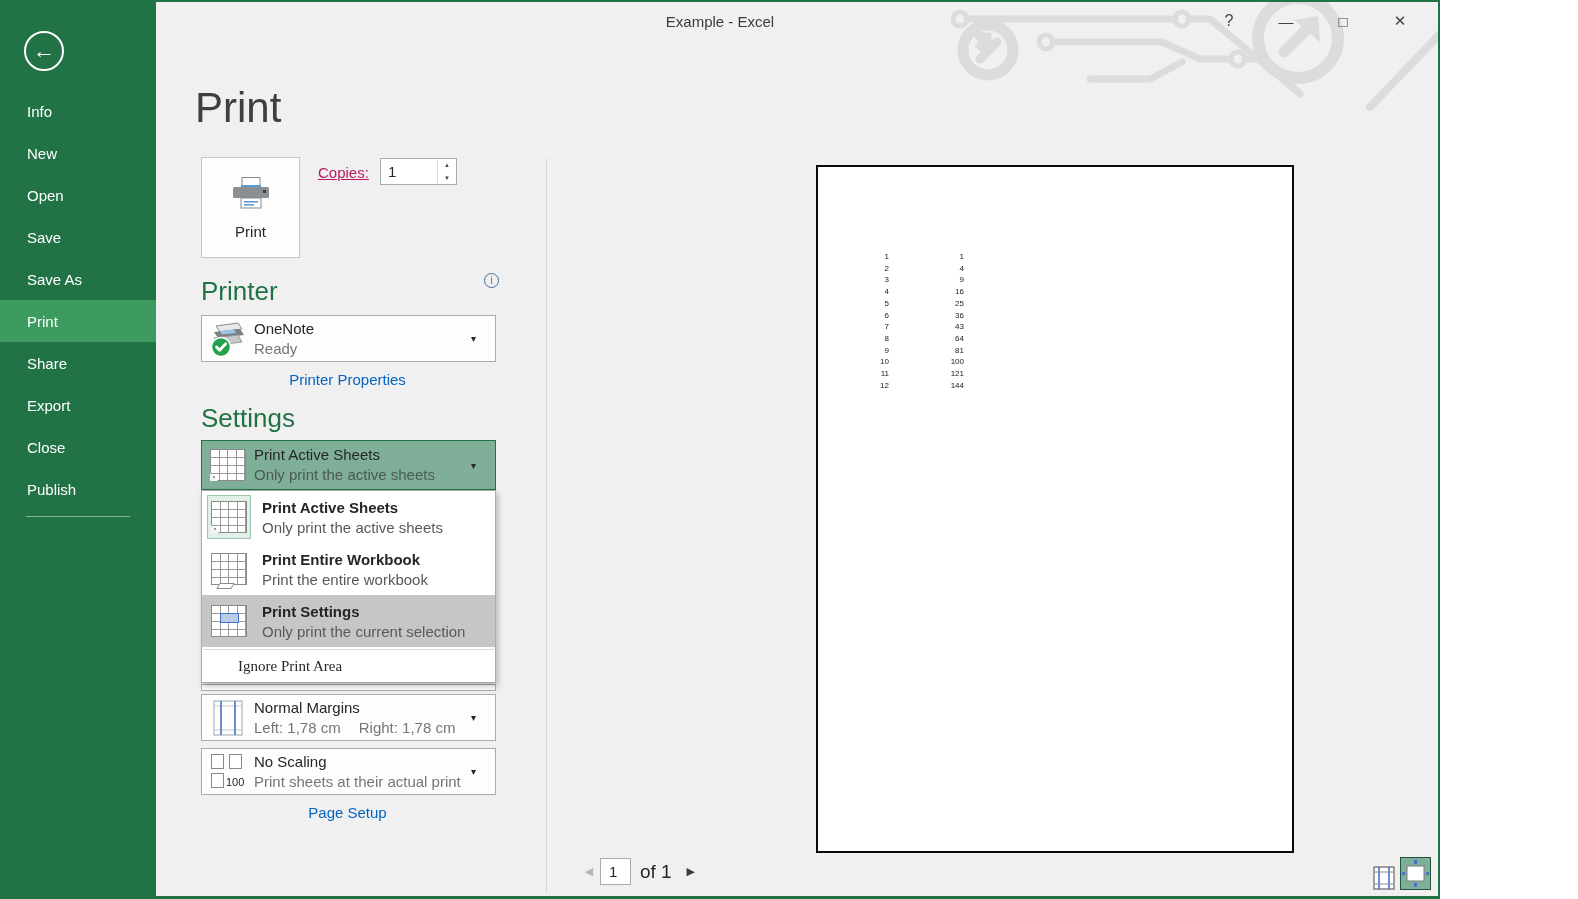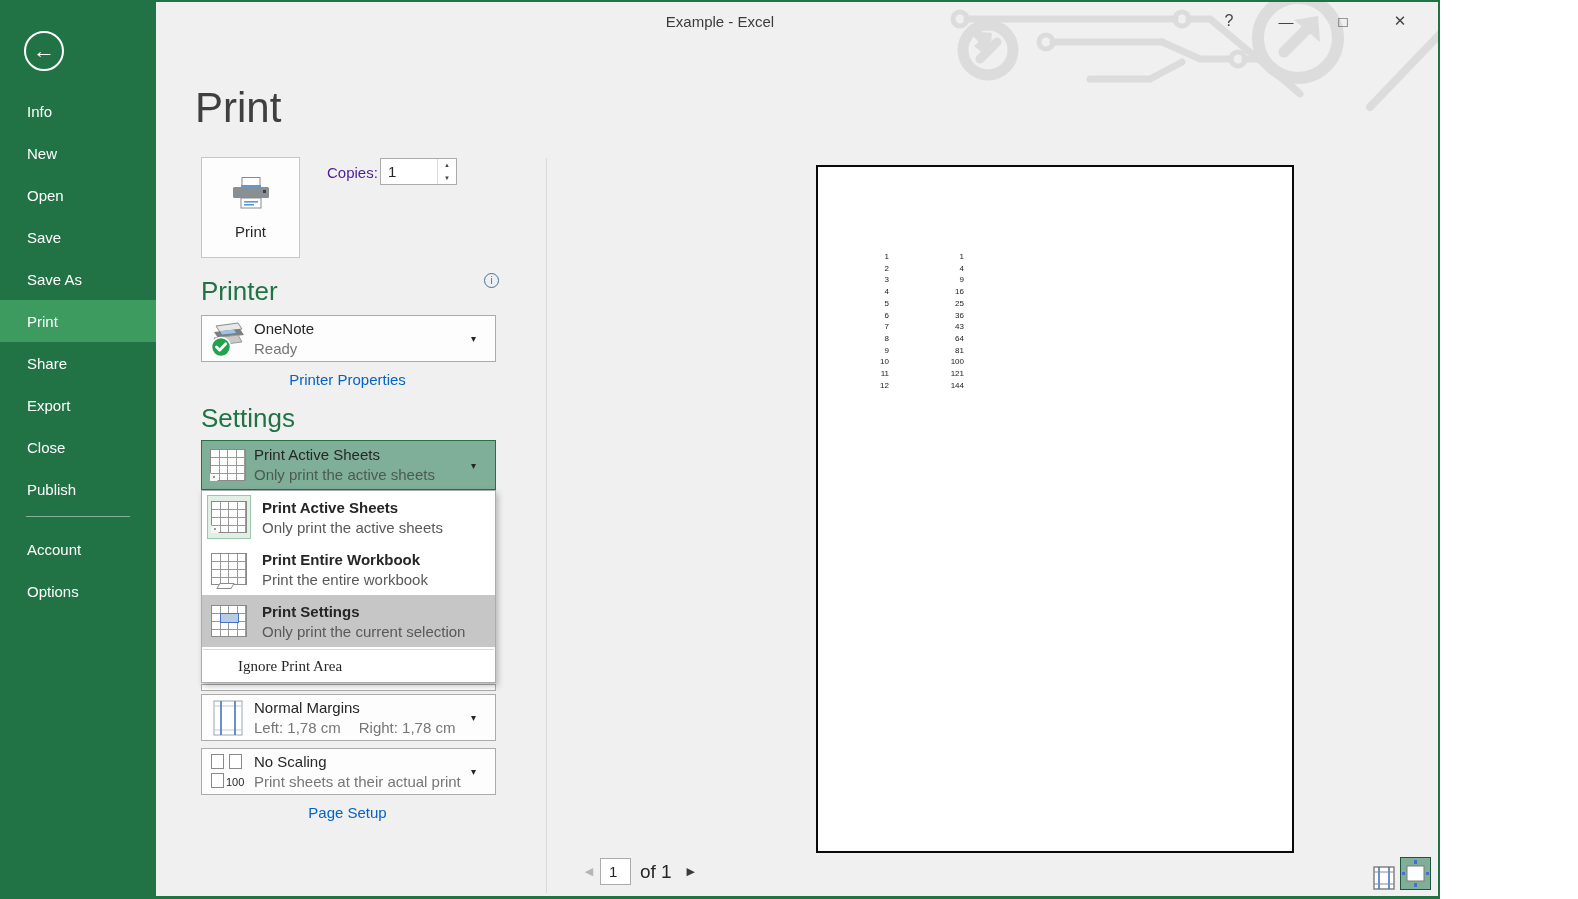"Copies:" .copies-label { color: #4c1d95 -> #be185d; left: 327px -> 318px; text-decoration: none -> underline }
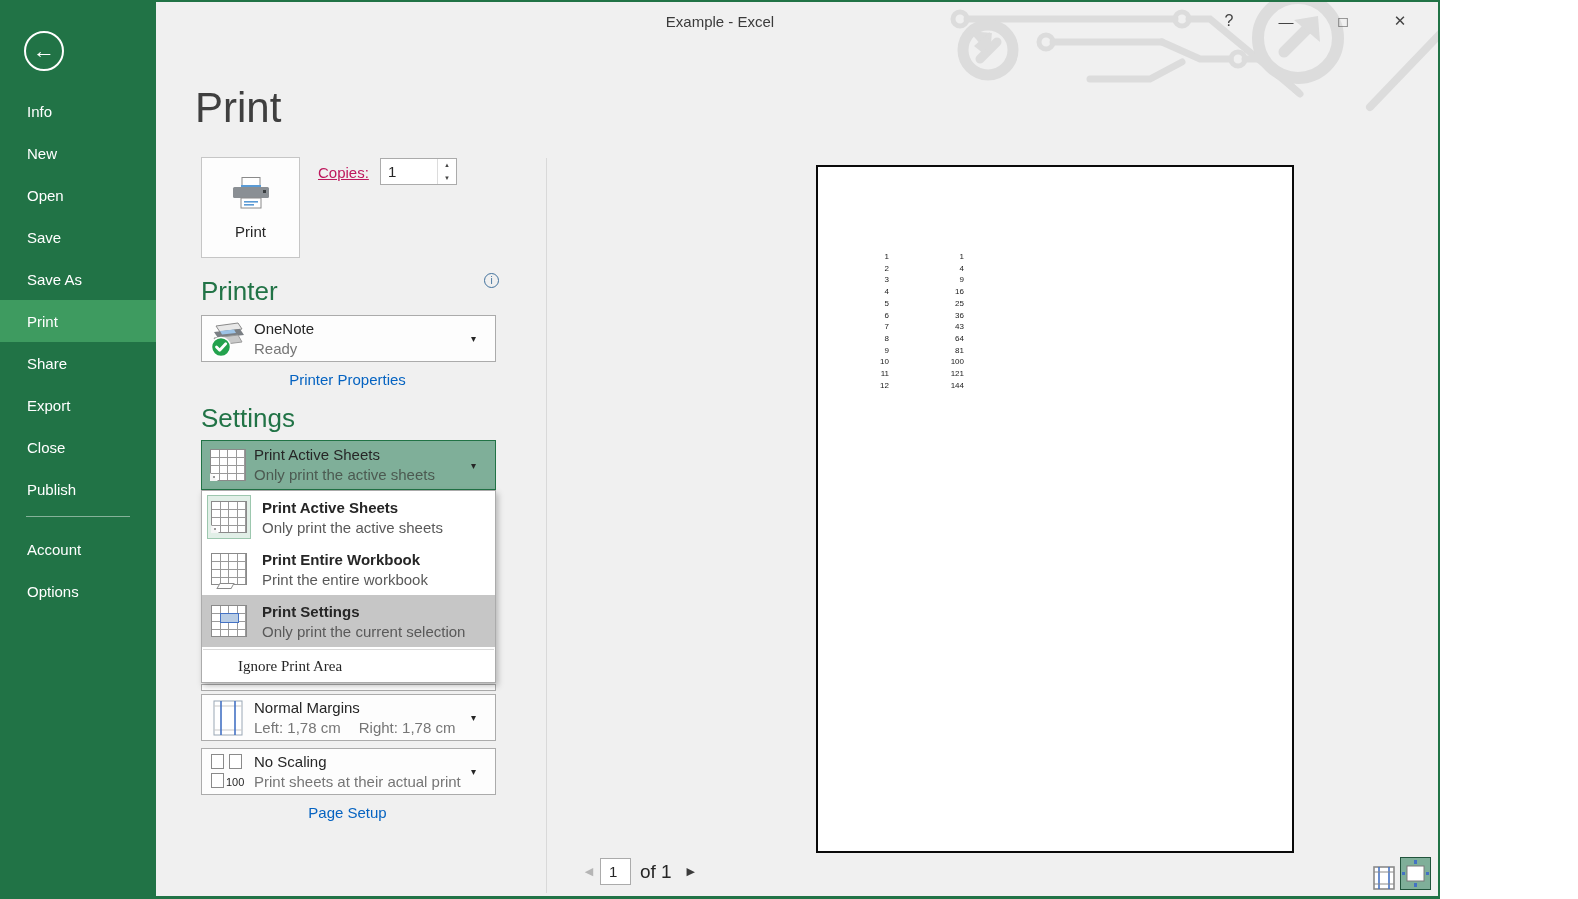"Account" nav.sb-nav { html: <nav> <div> <span>Account</span> </div> <div> <span>Options</span> </div> </nav> -> none }
